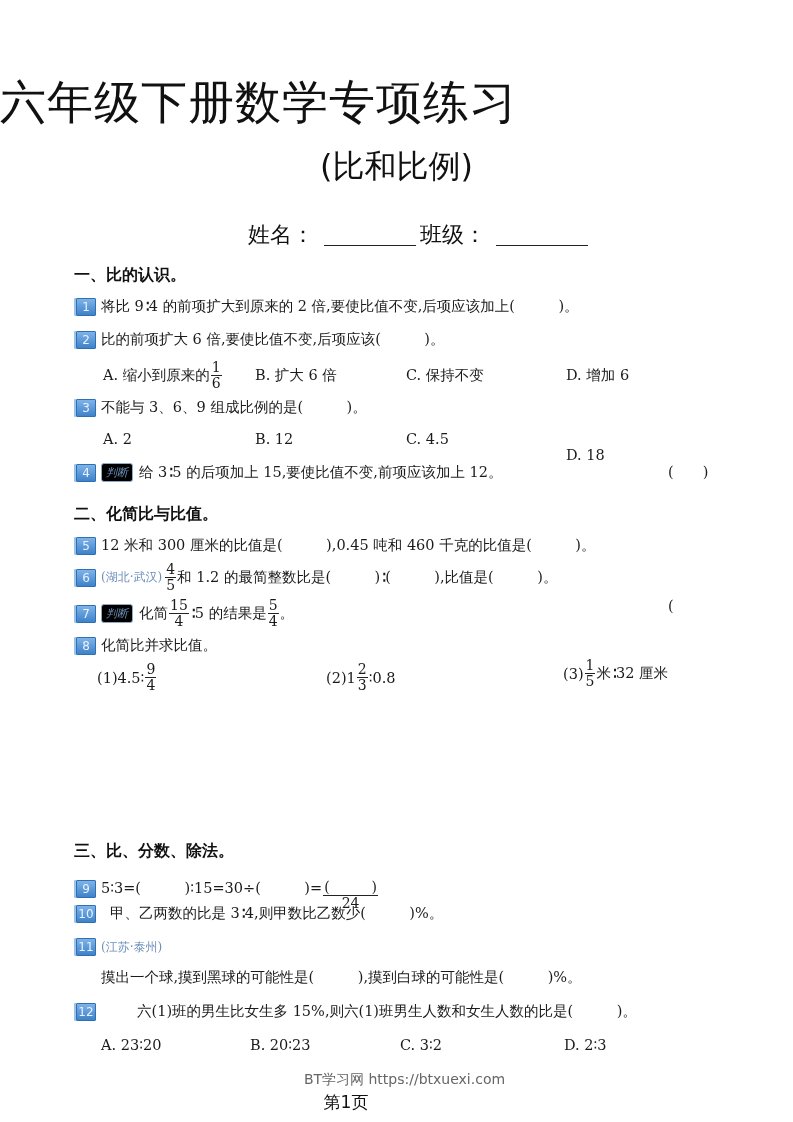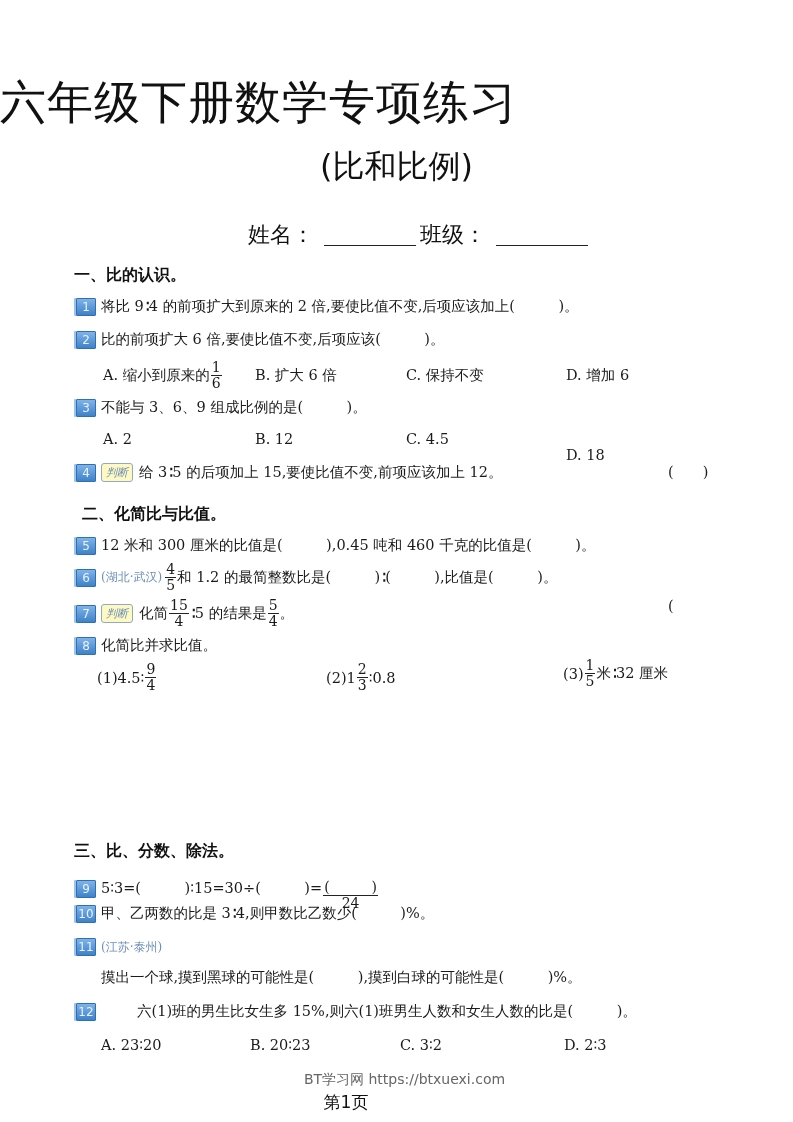"判断" .tag { background: #fef9c3 -> #000000 }
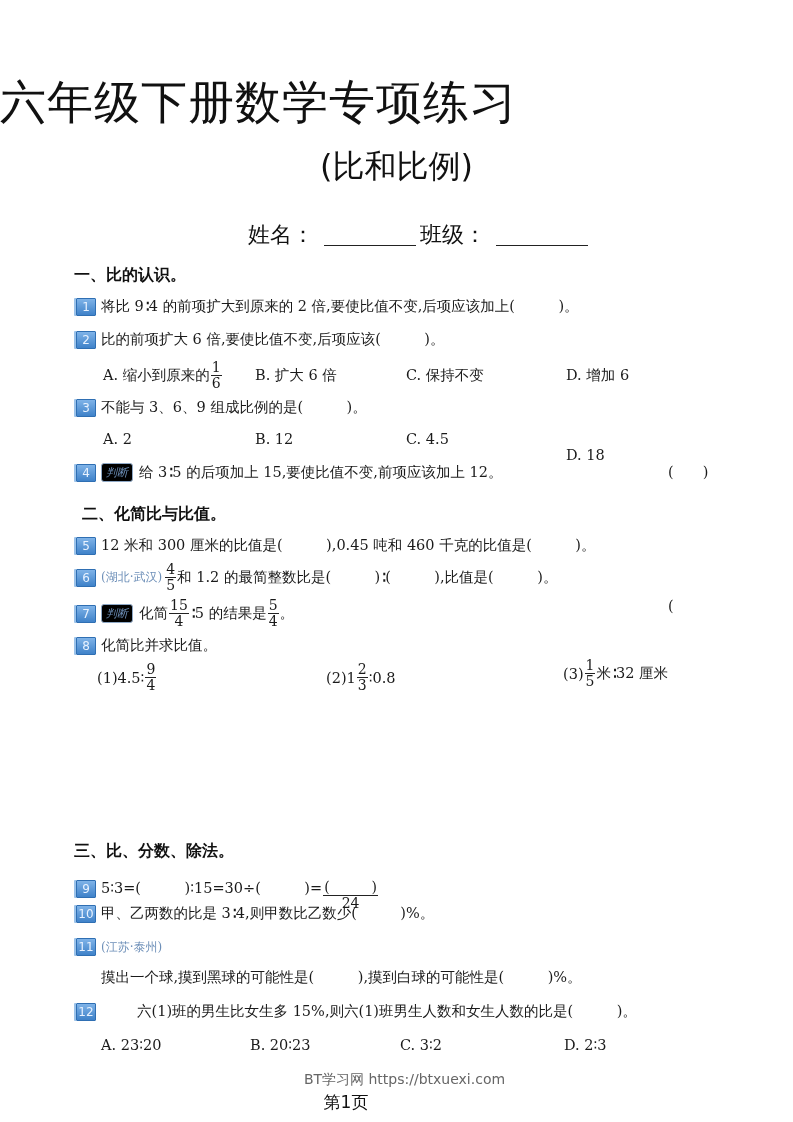"二、化简比与比值。" div.abs { margin-left: 8px -> none }
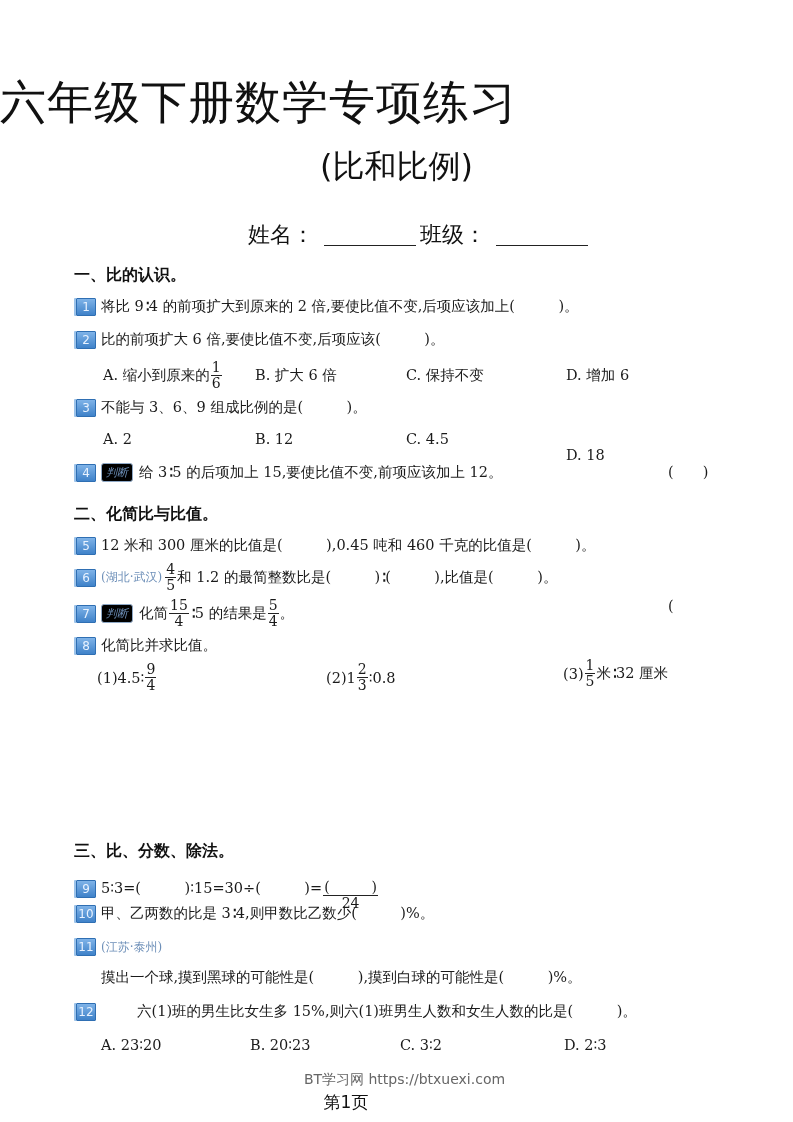"10" div.abs { gap: none -> 9px }
